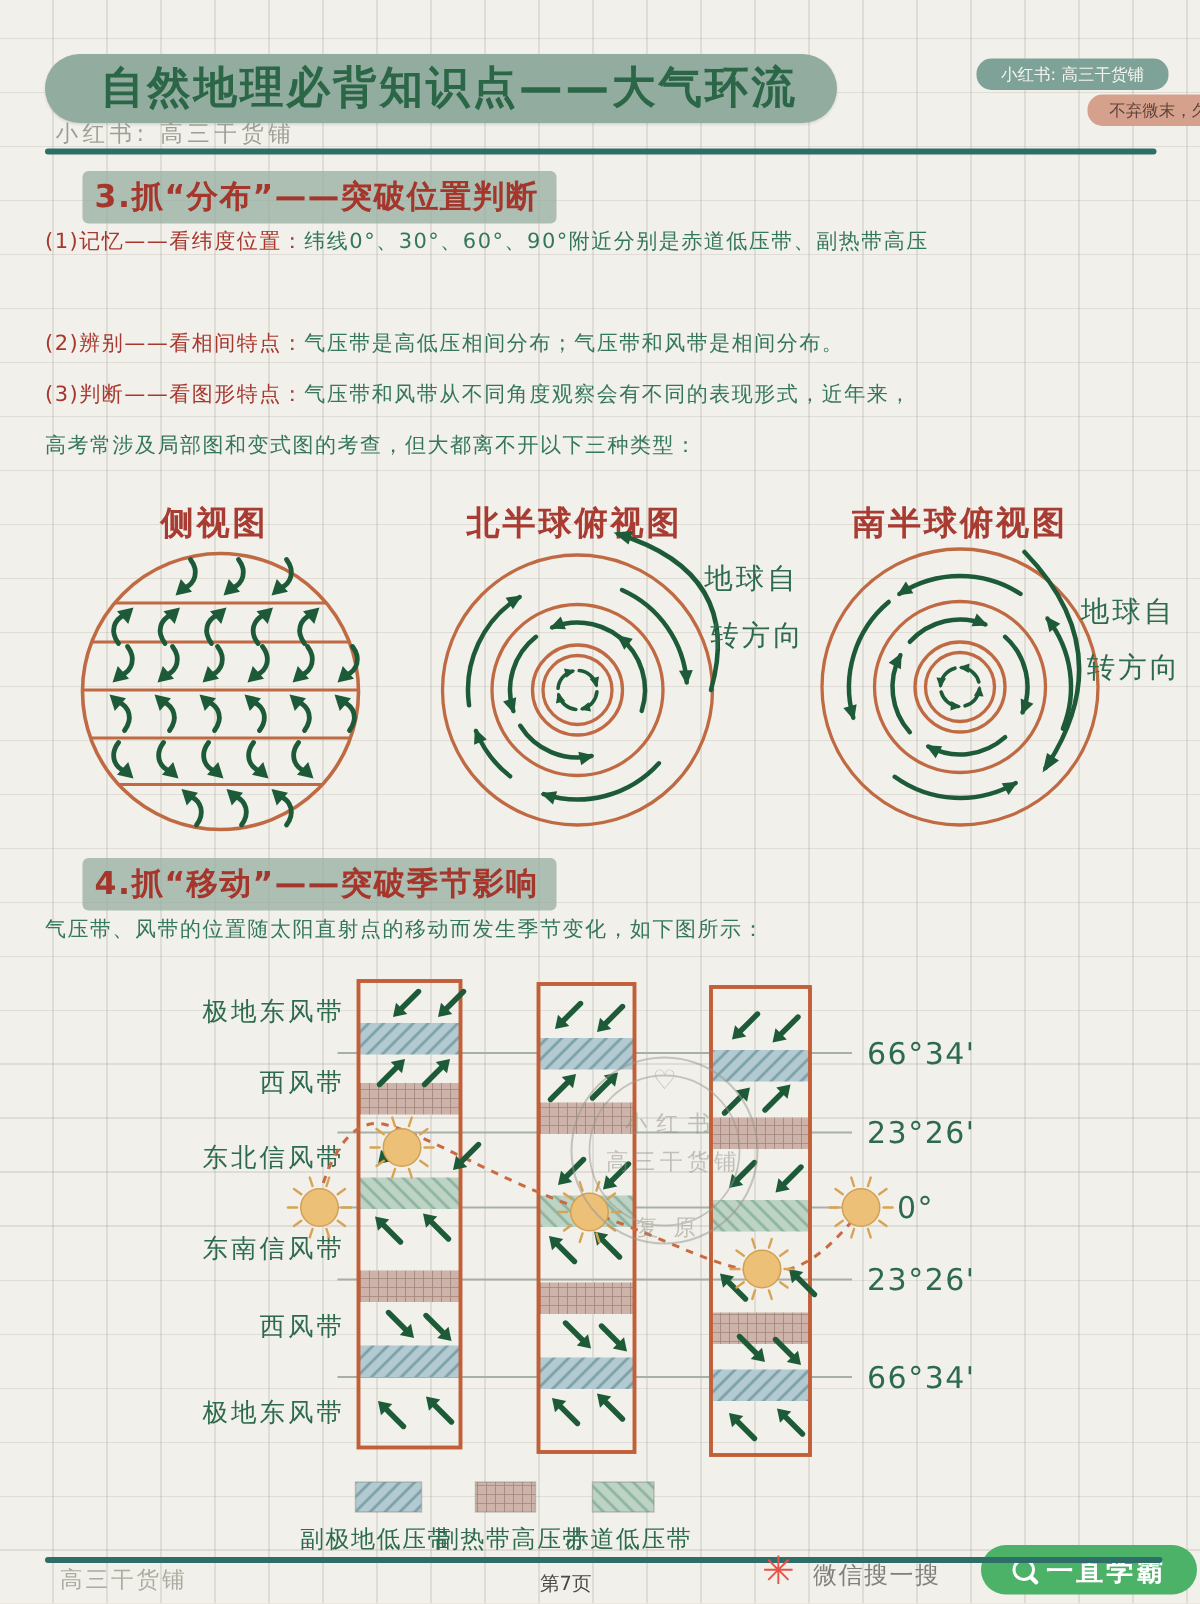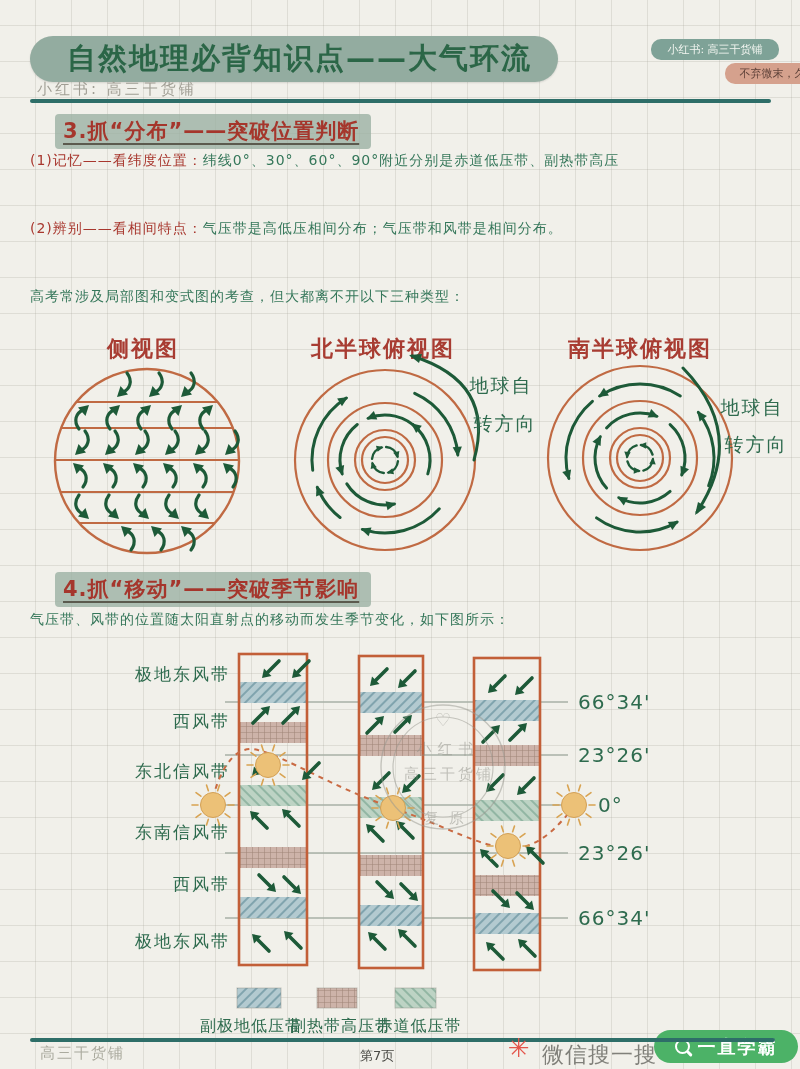"3.抓“分布”——突破位置判断" .hl { text-decoration: underline -> none }
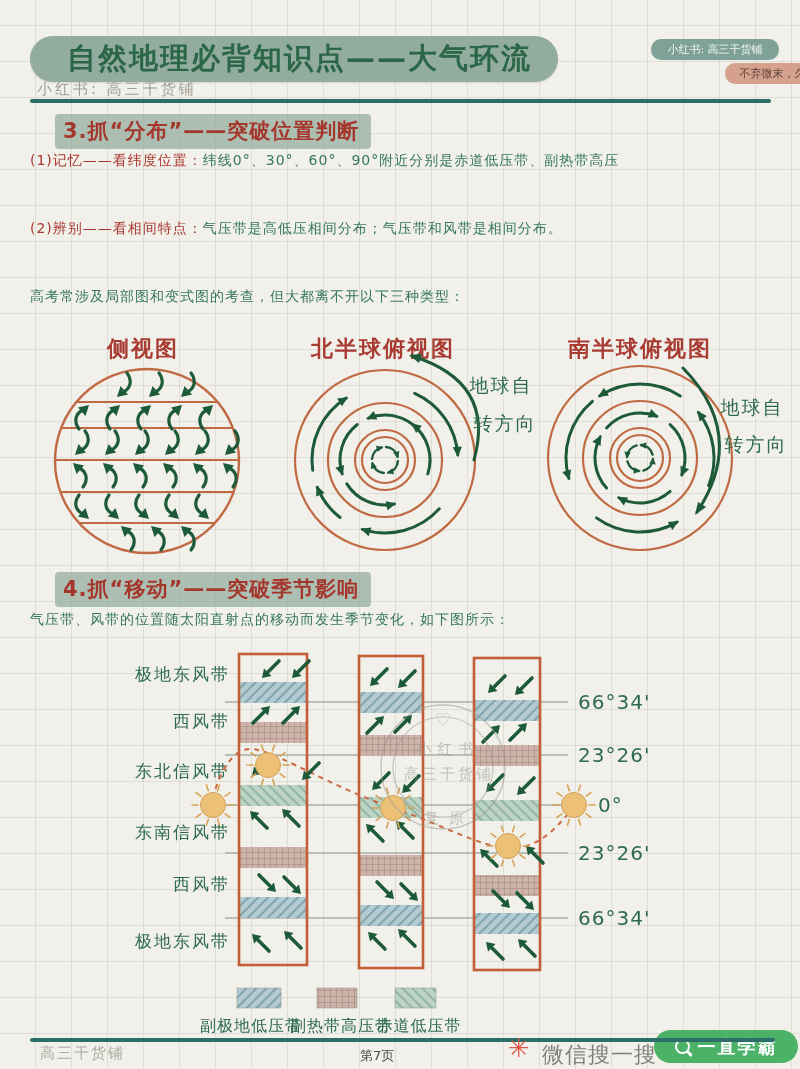"(3)判断——看图形特点：气压带和风带从不同角度观察会有不同的表现形式，近年来，" div.abs { html: none -> <div> <span>(3)判断——看图形特点：</span><span>气压带和风带从不同角度观察会有不同的表现形式，近年来，</span> </div> }
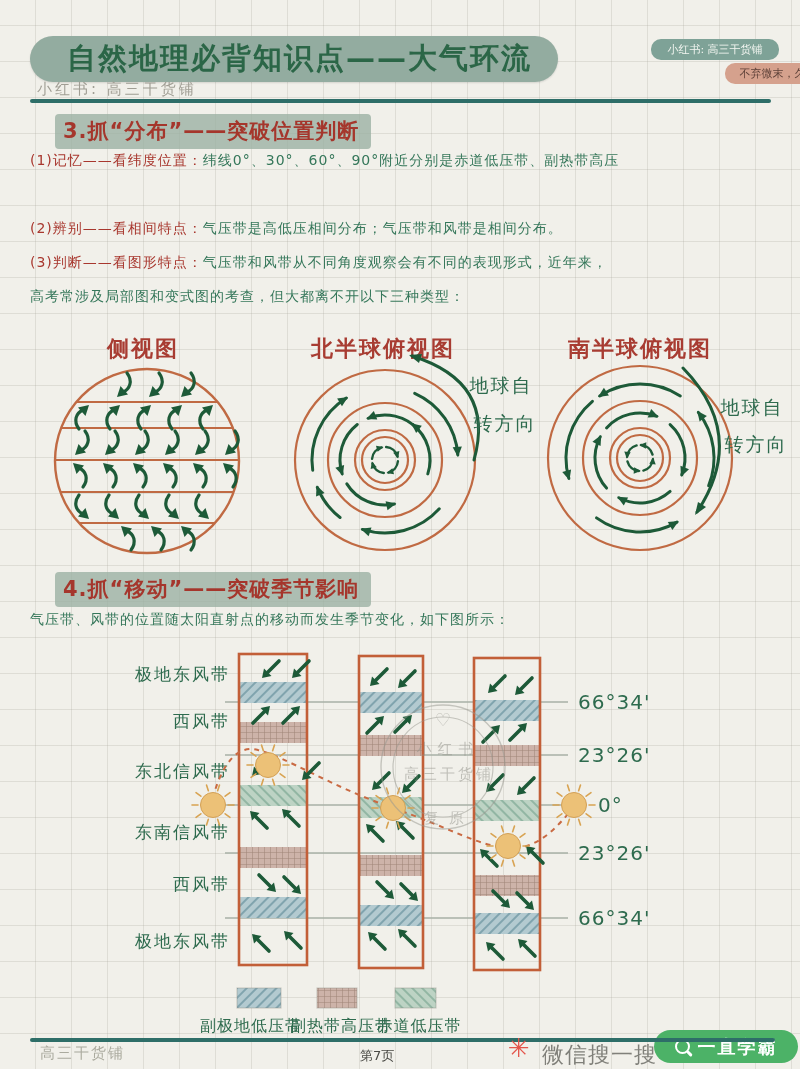"微信搜一搜" .wechat-text { font-size: 22px -> 16px }
